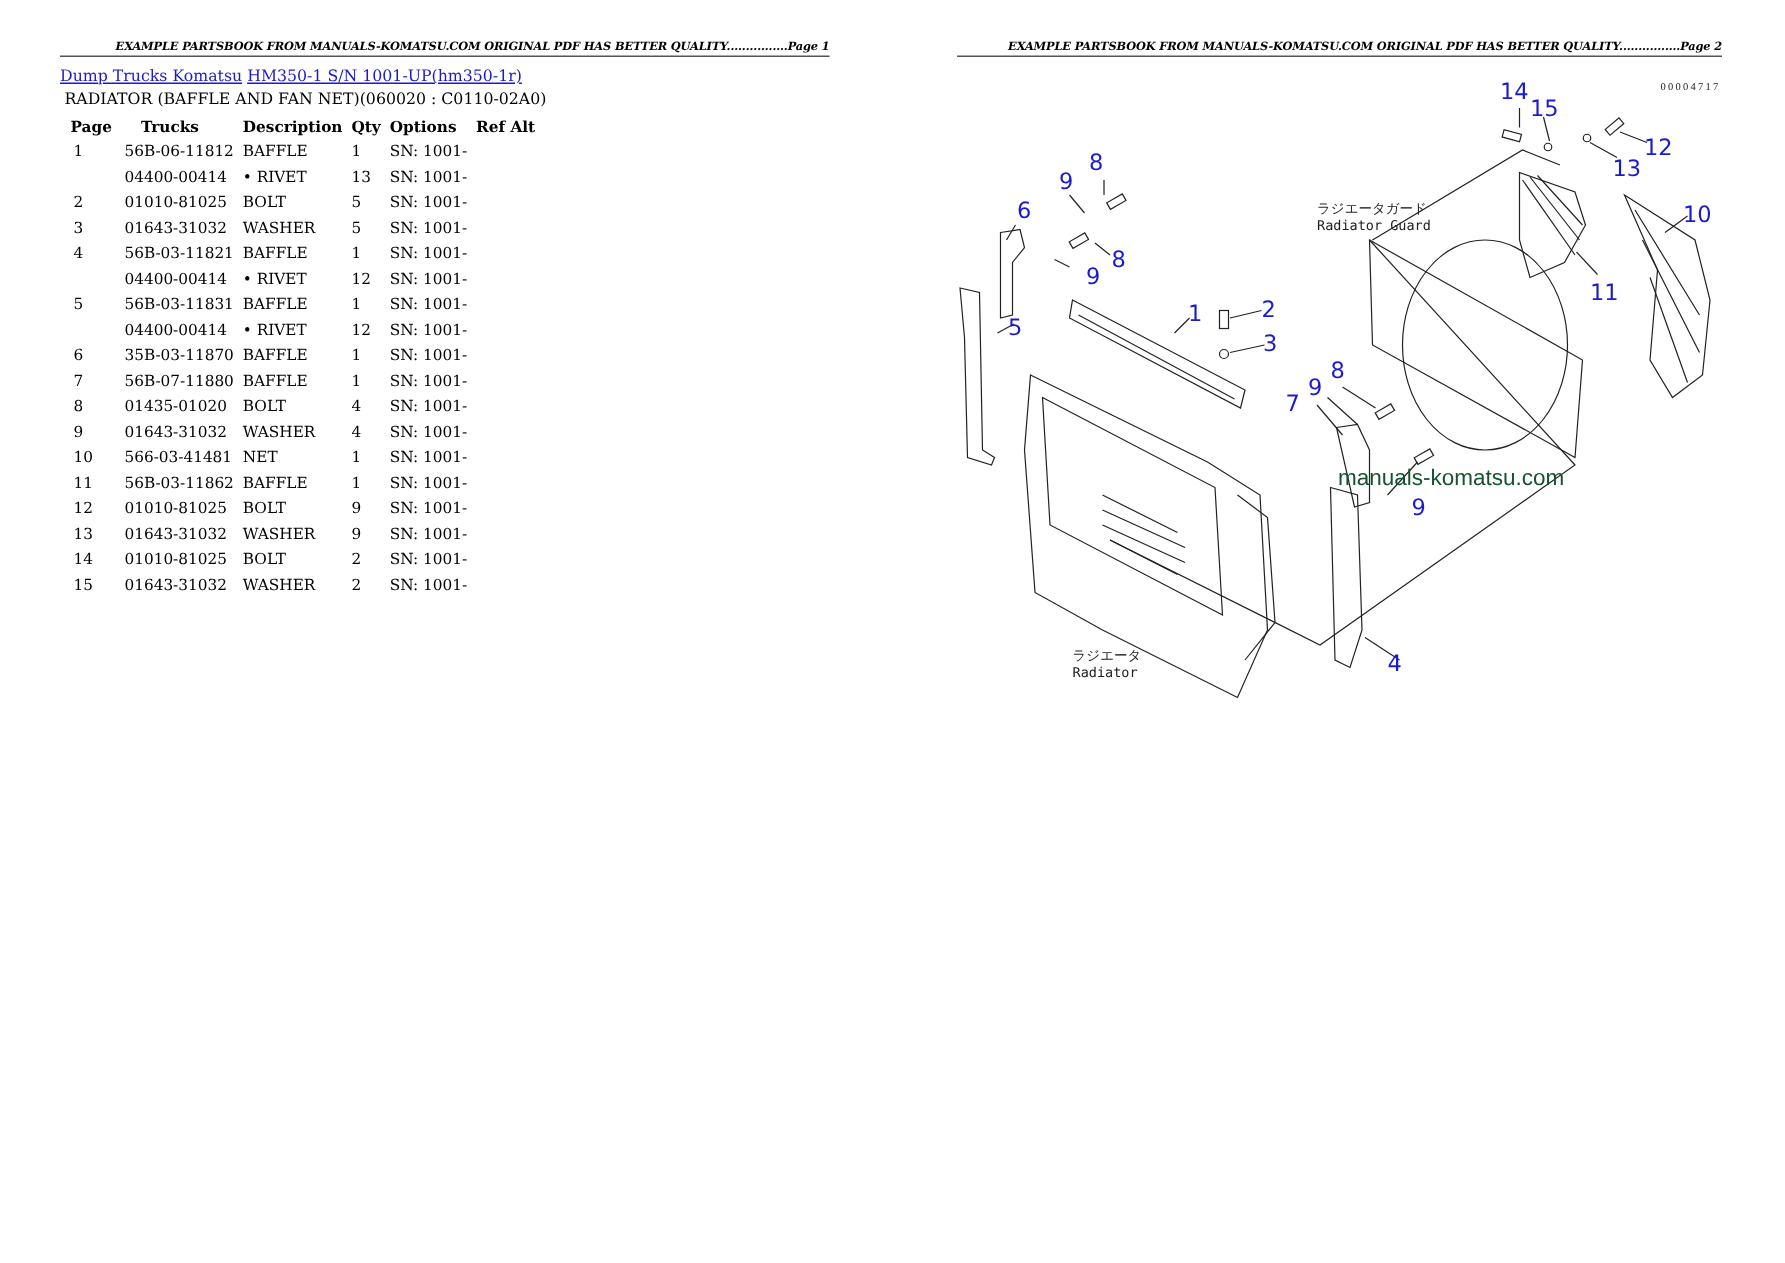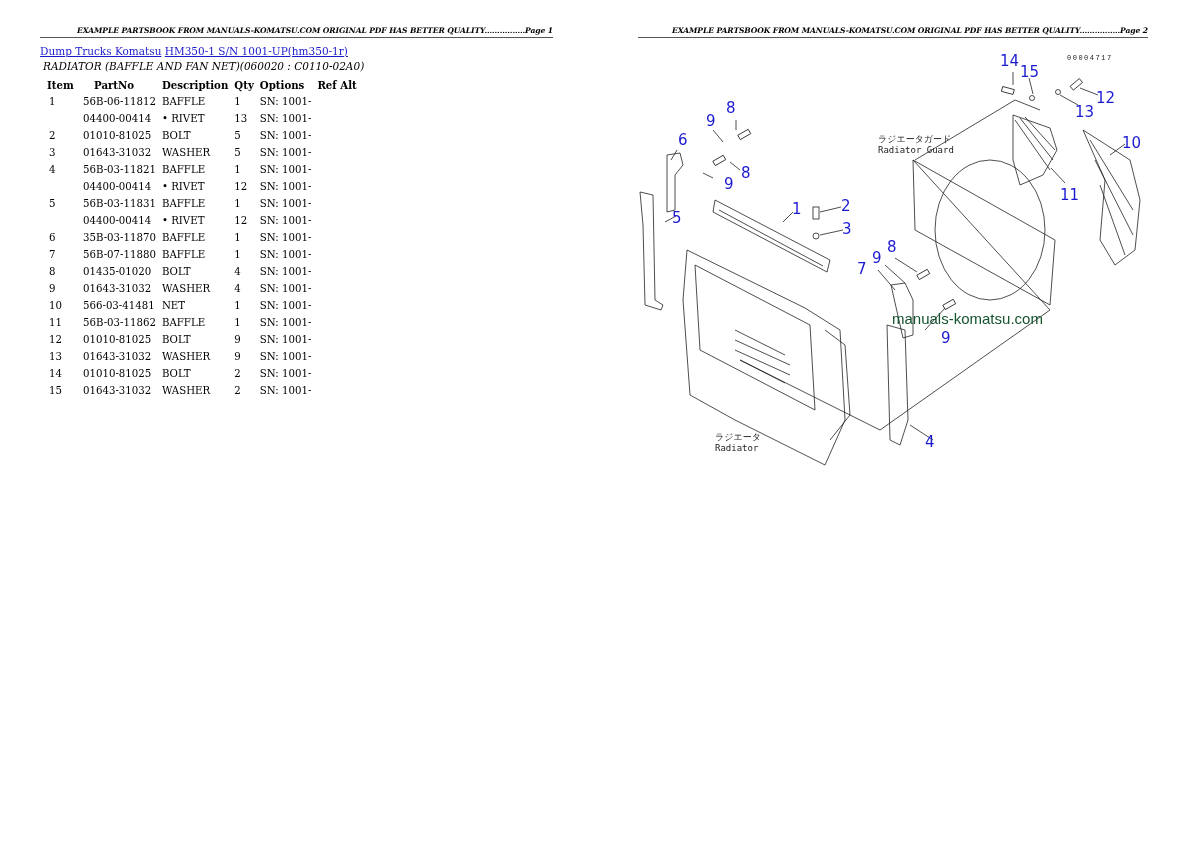"00004717" .docid { font-family: Liberation Mono, monospace -> Liberation Serif, serif; left: 472px -> 512px }
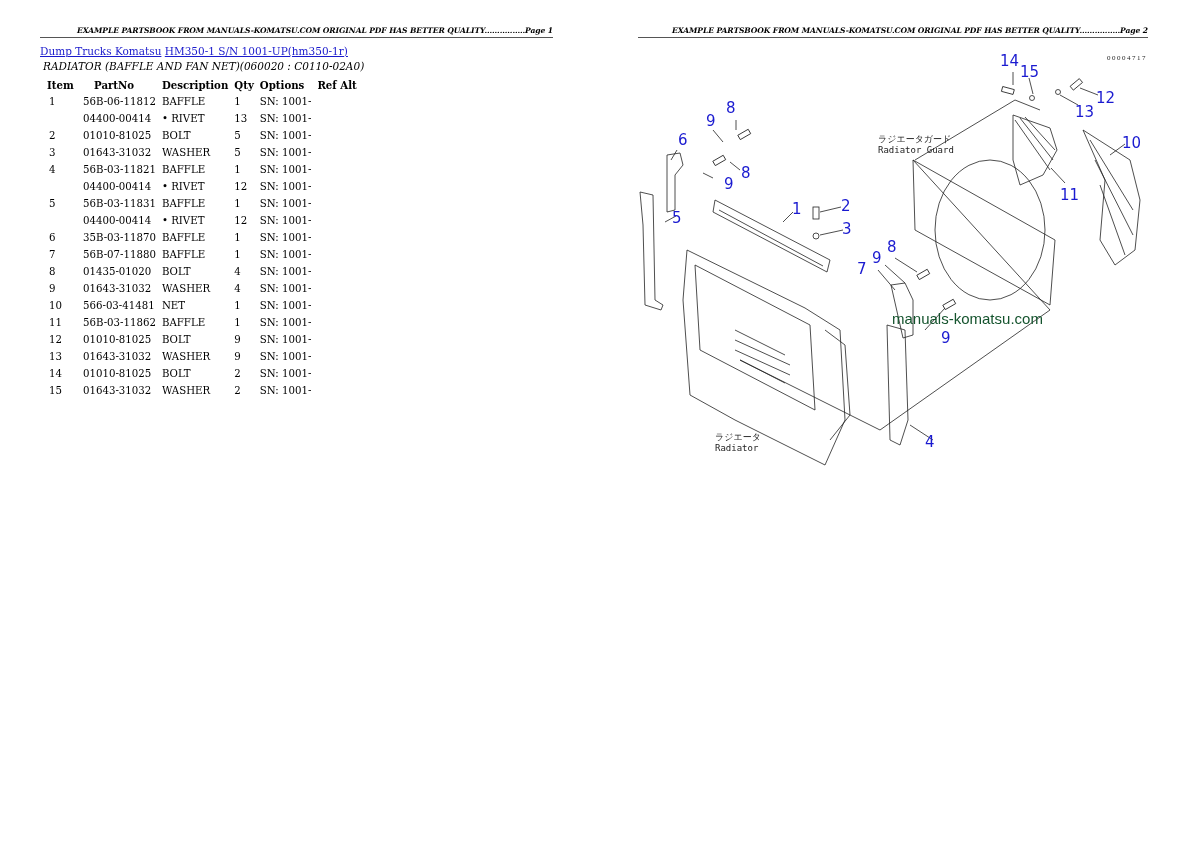"RADIATOR (BAFFLE AND FAN NET)(060020" .subtitle { font-style: italic -> none }
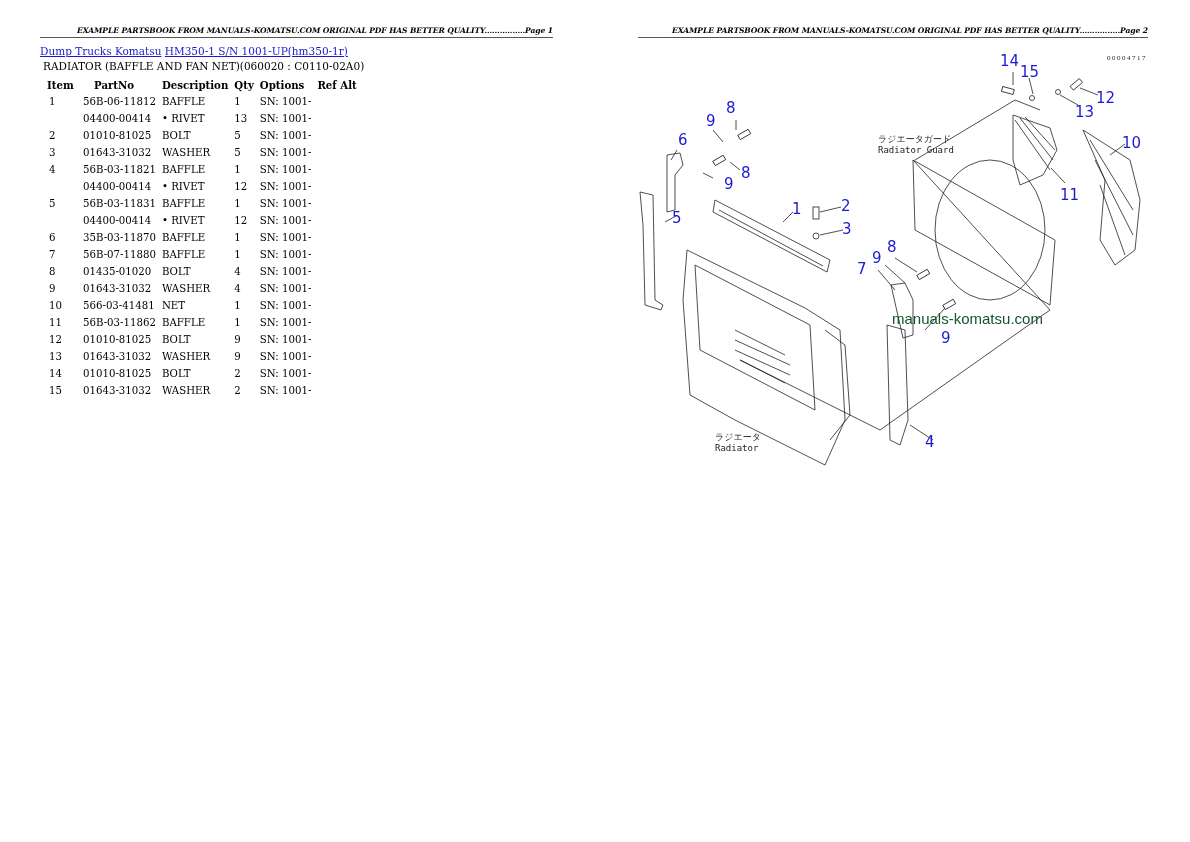"Item" th { text: Item -> Page }
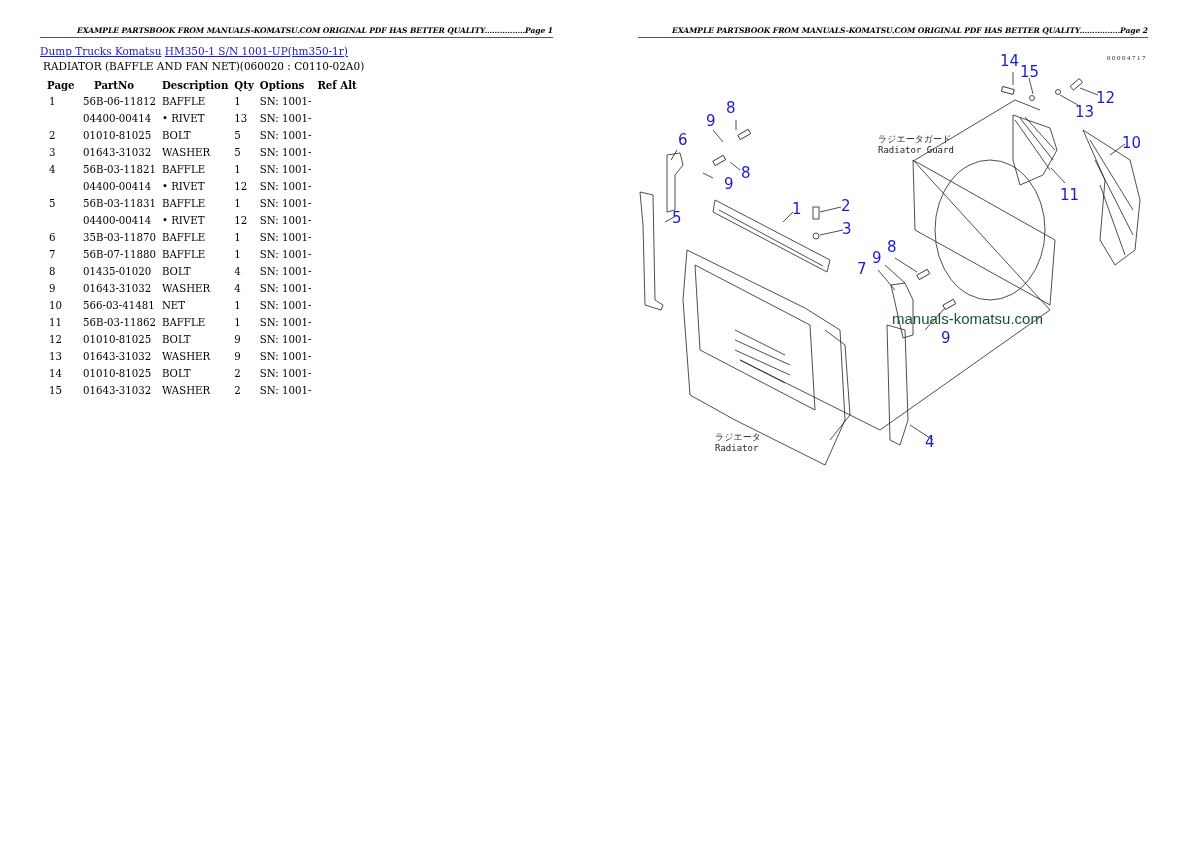"PartNo" th { text: PartNo -> Trucks }
